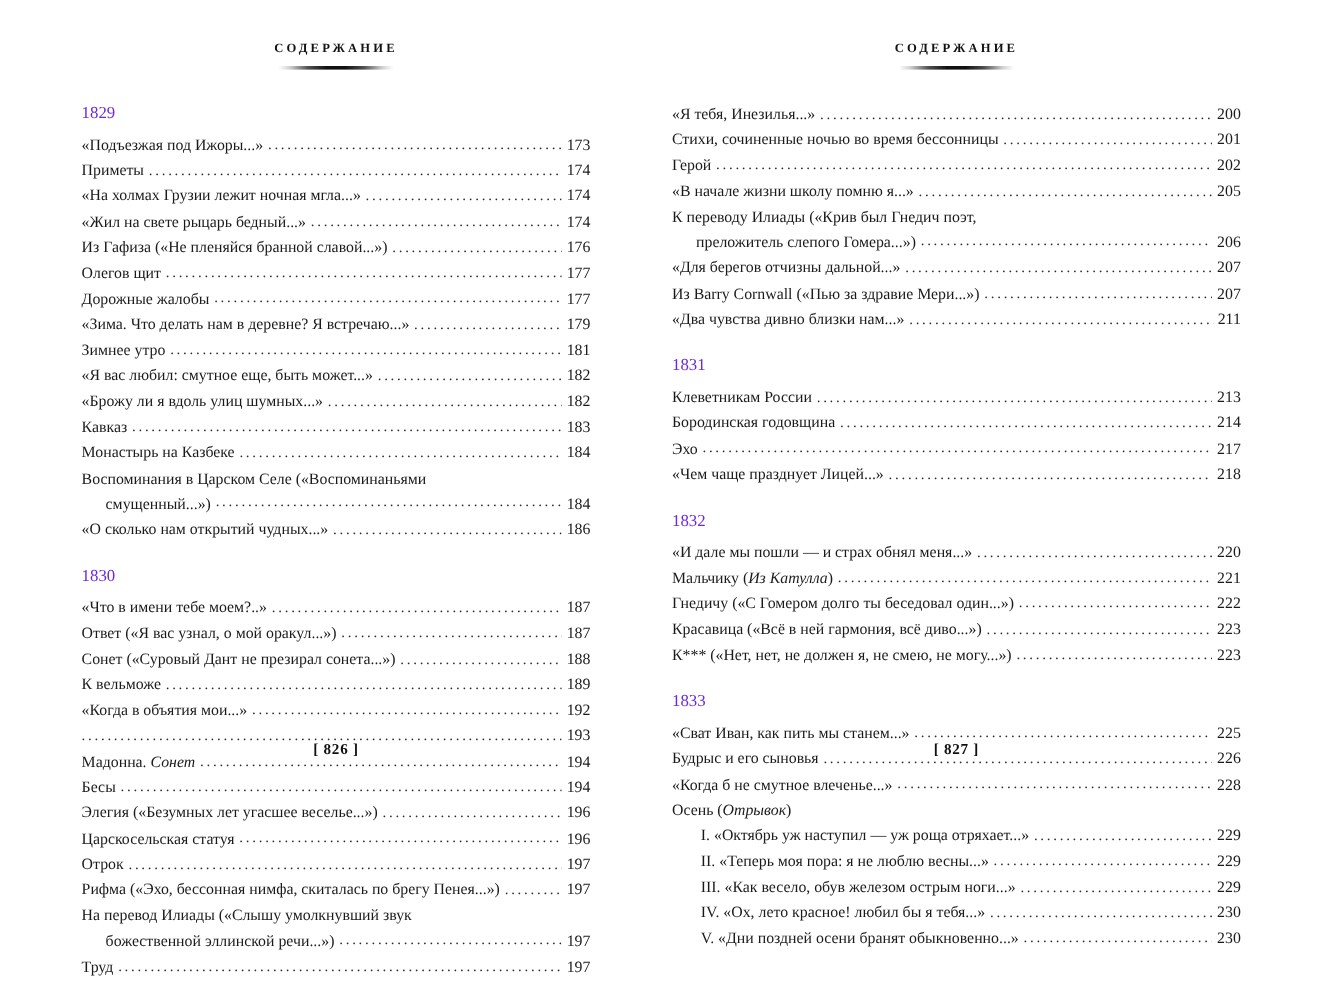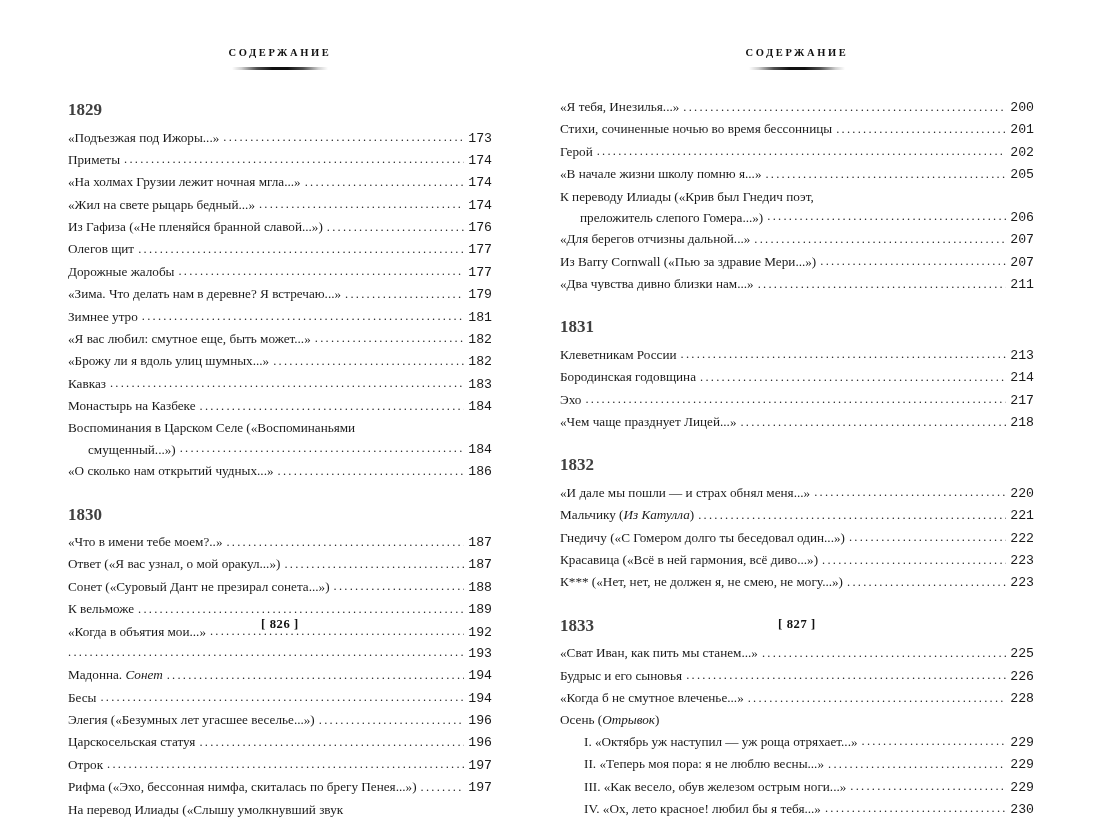"СОДЕРЖАНИЕ" .column { padding-top: 42px -> 30px }
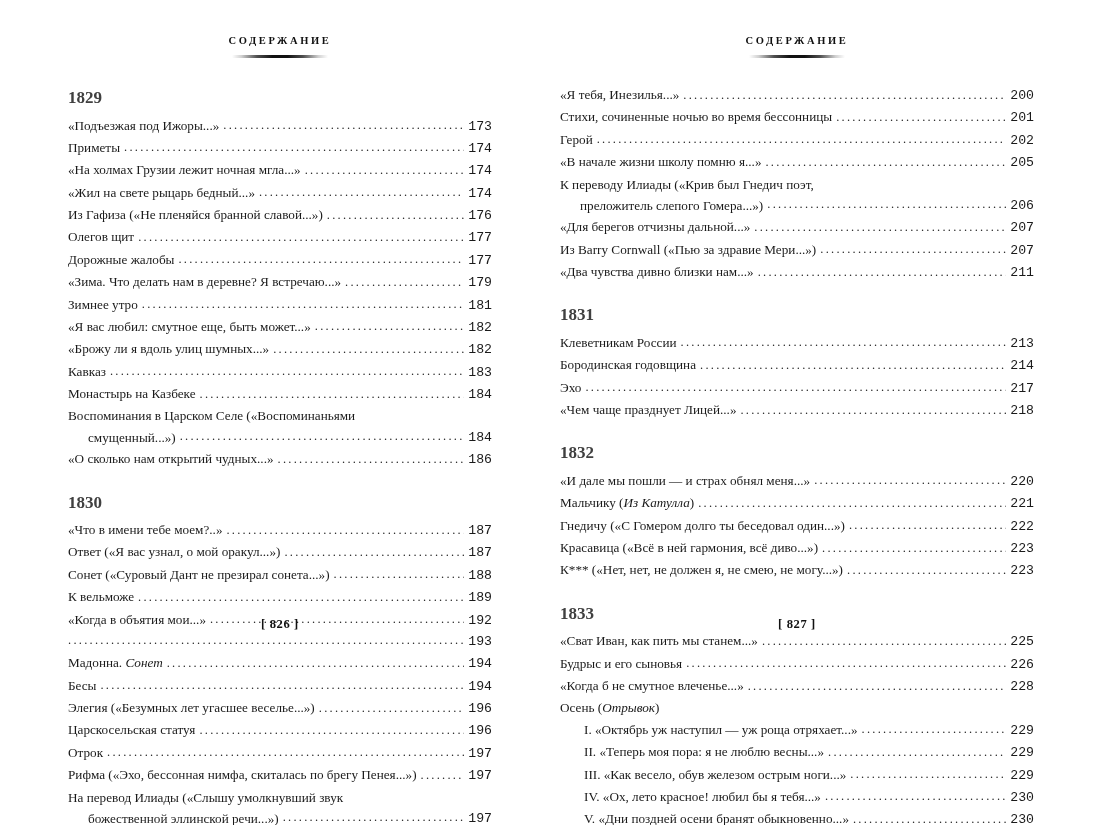"1829" .year { color: #404040 -> #6d28d9; font-size: 17px -> 14px; font-weight: bold -> none }
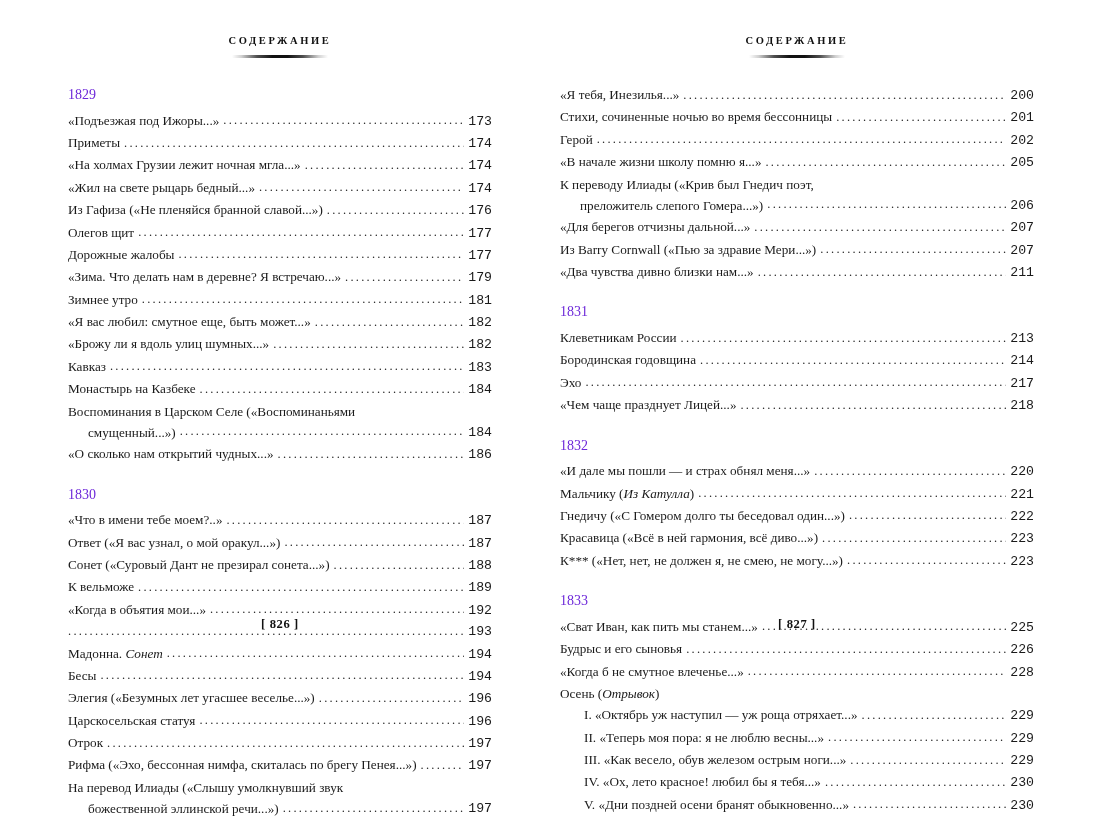"200" .entry-page { font-family: Liberation Mono, monospace -> none }
